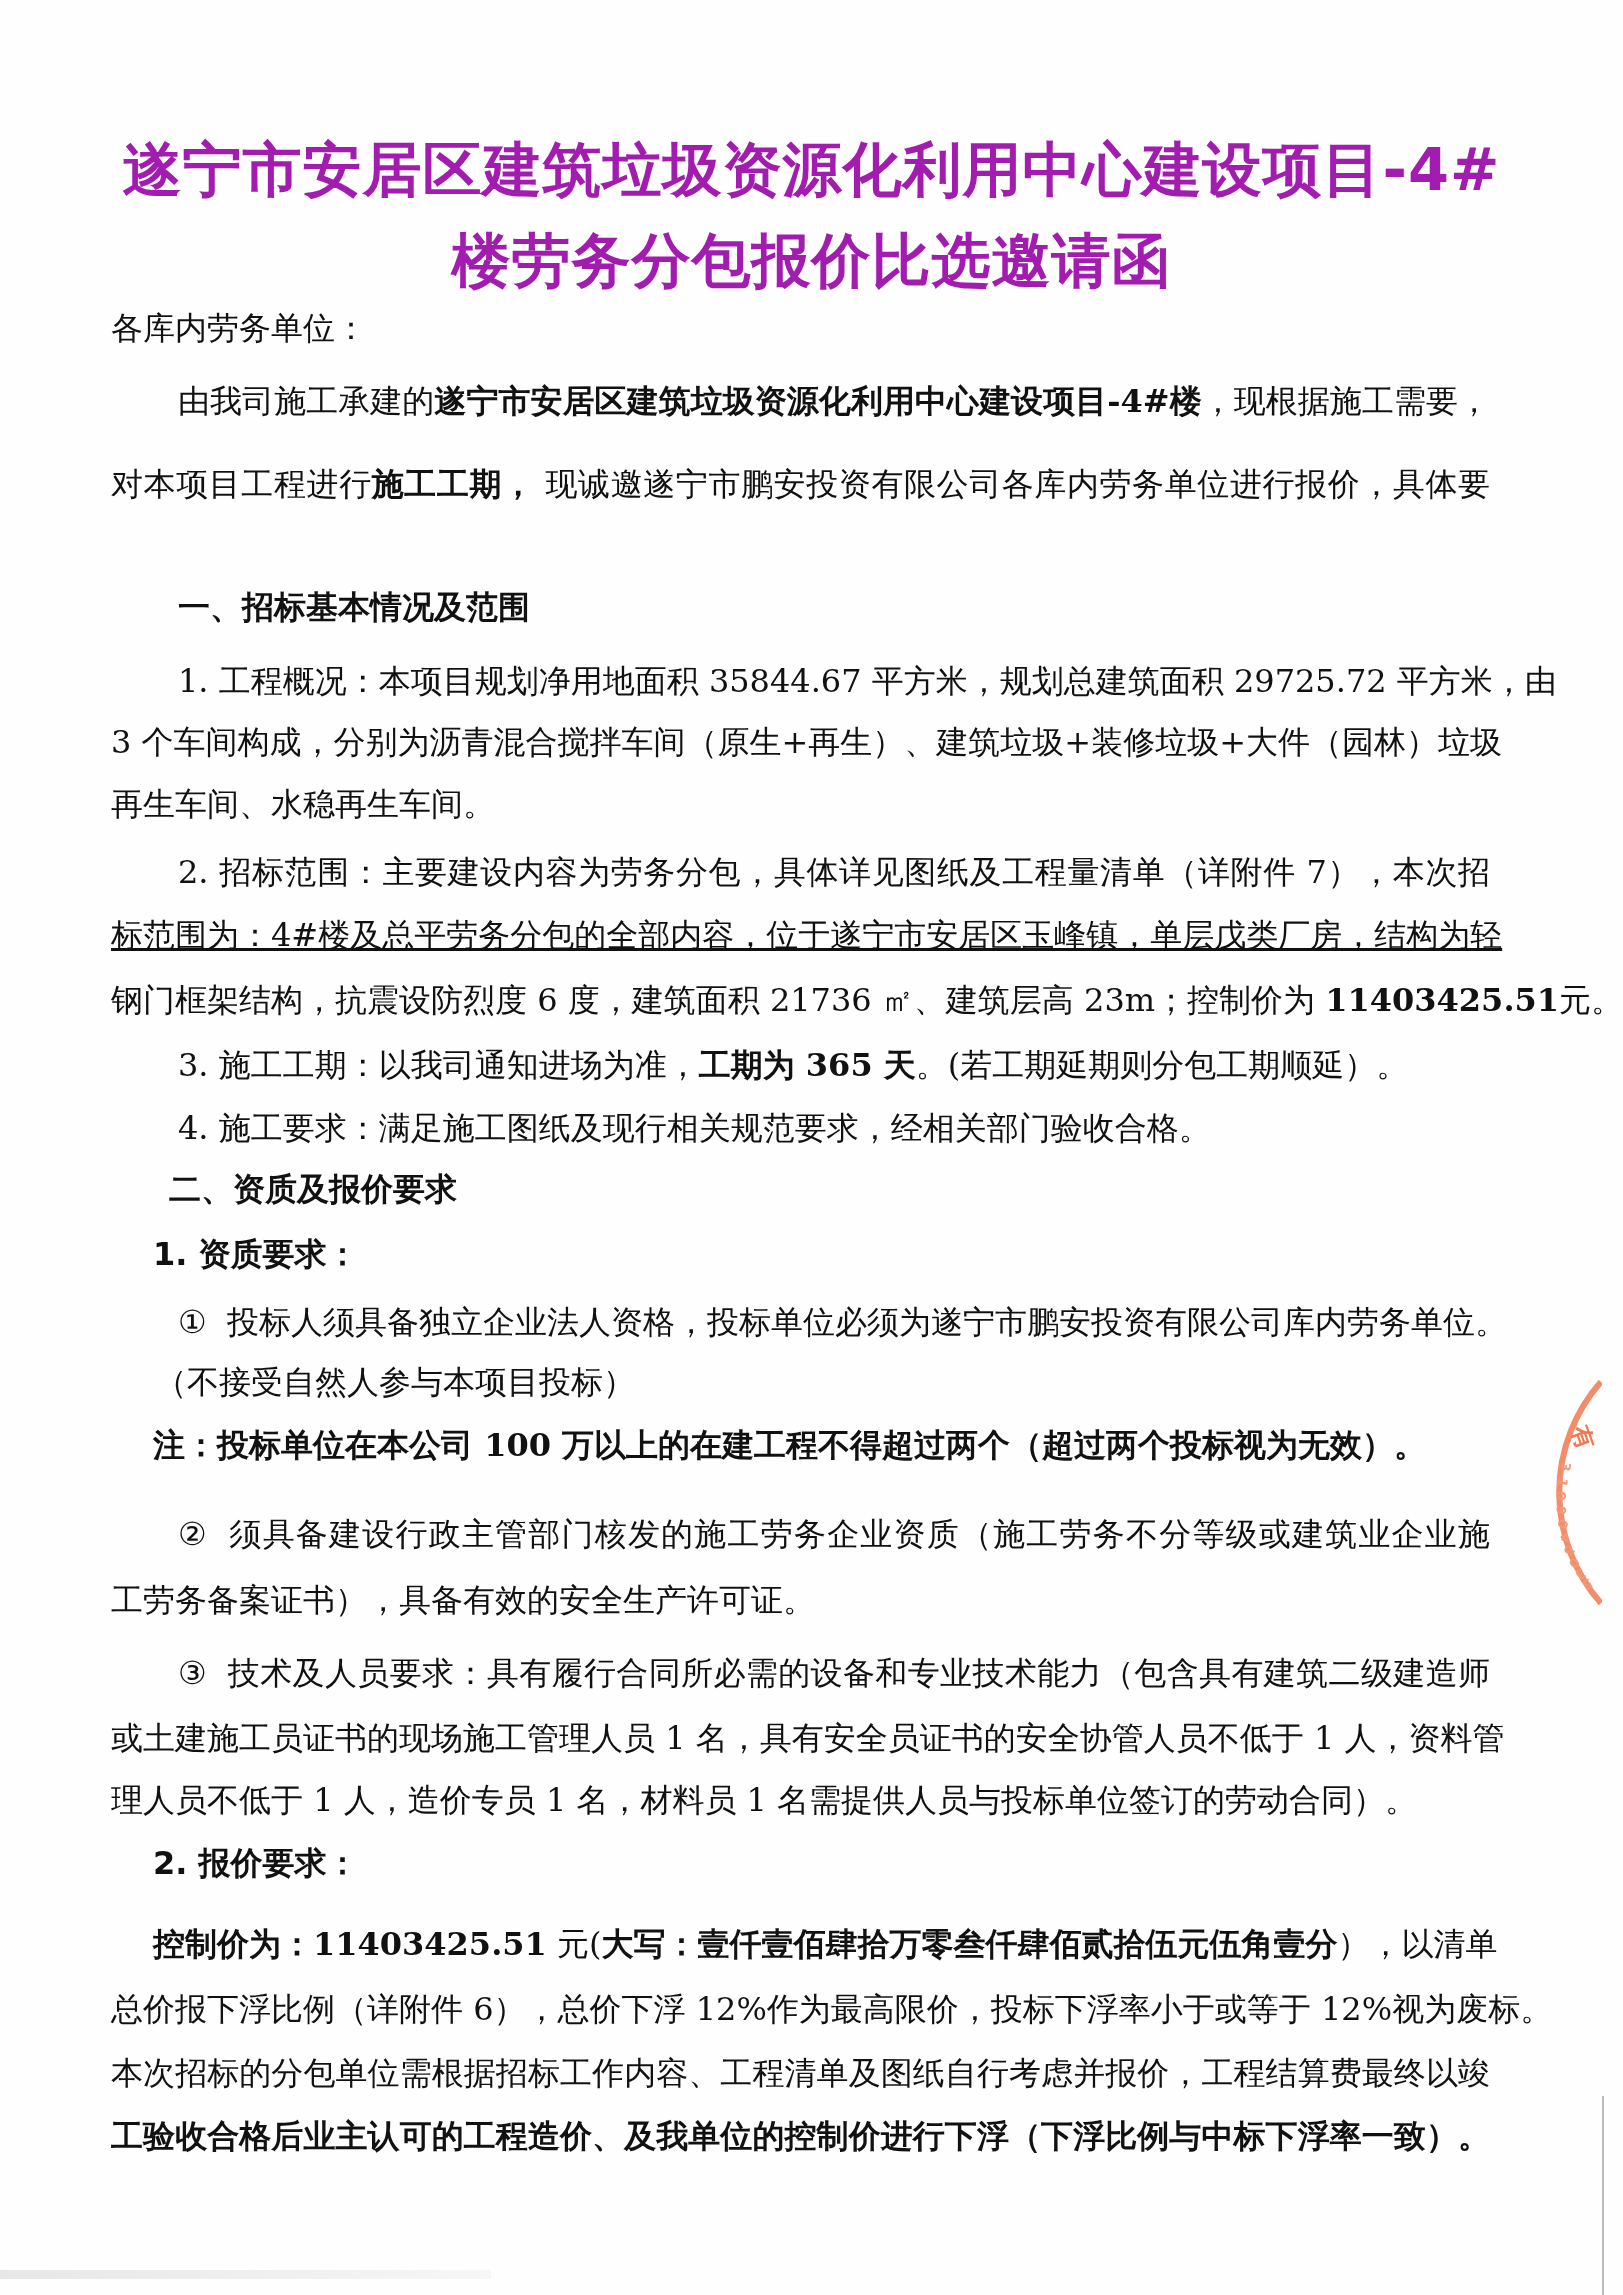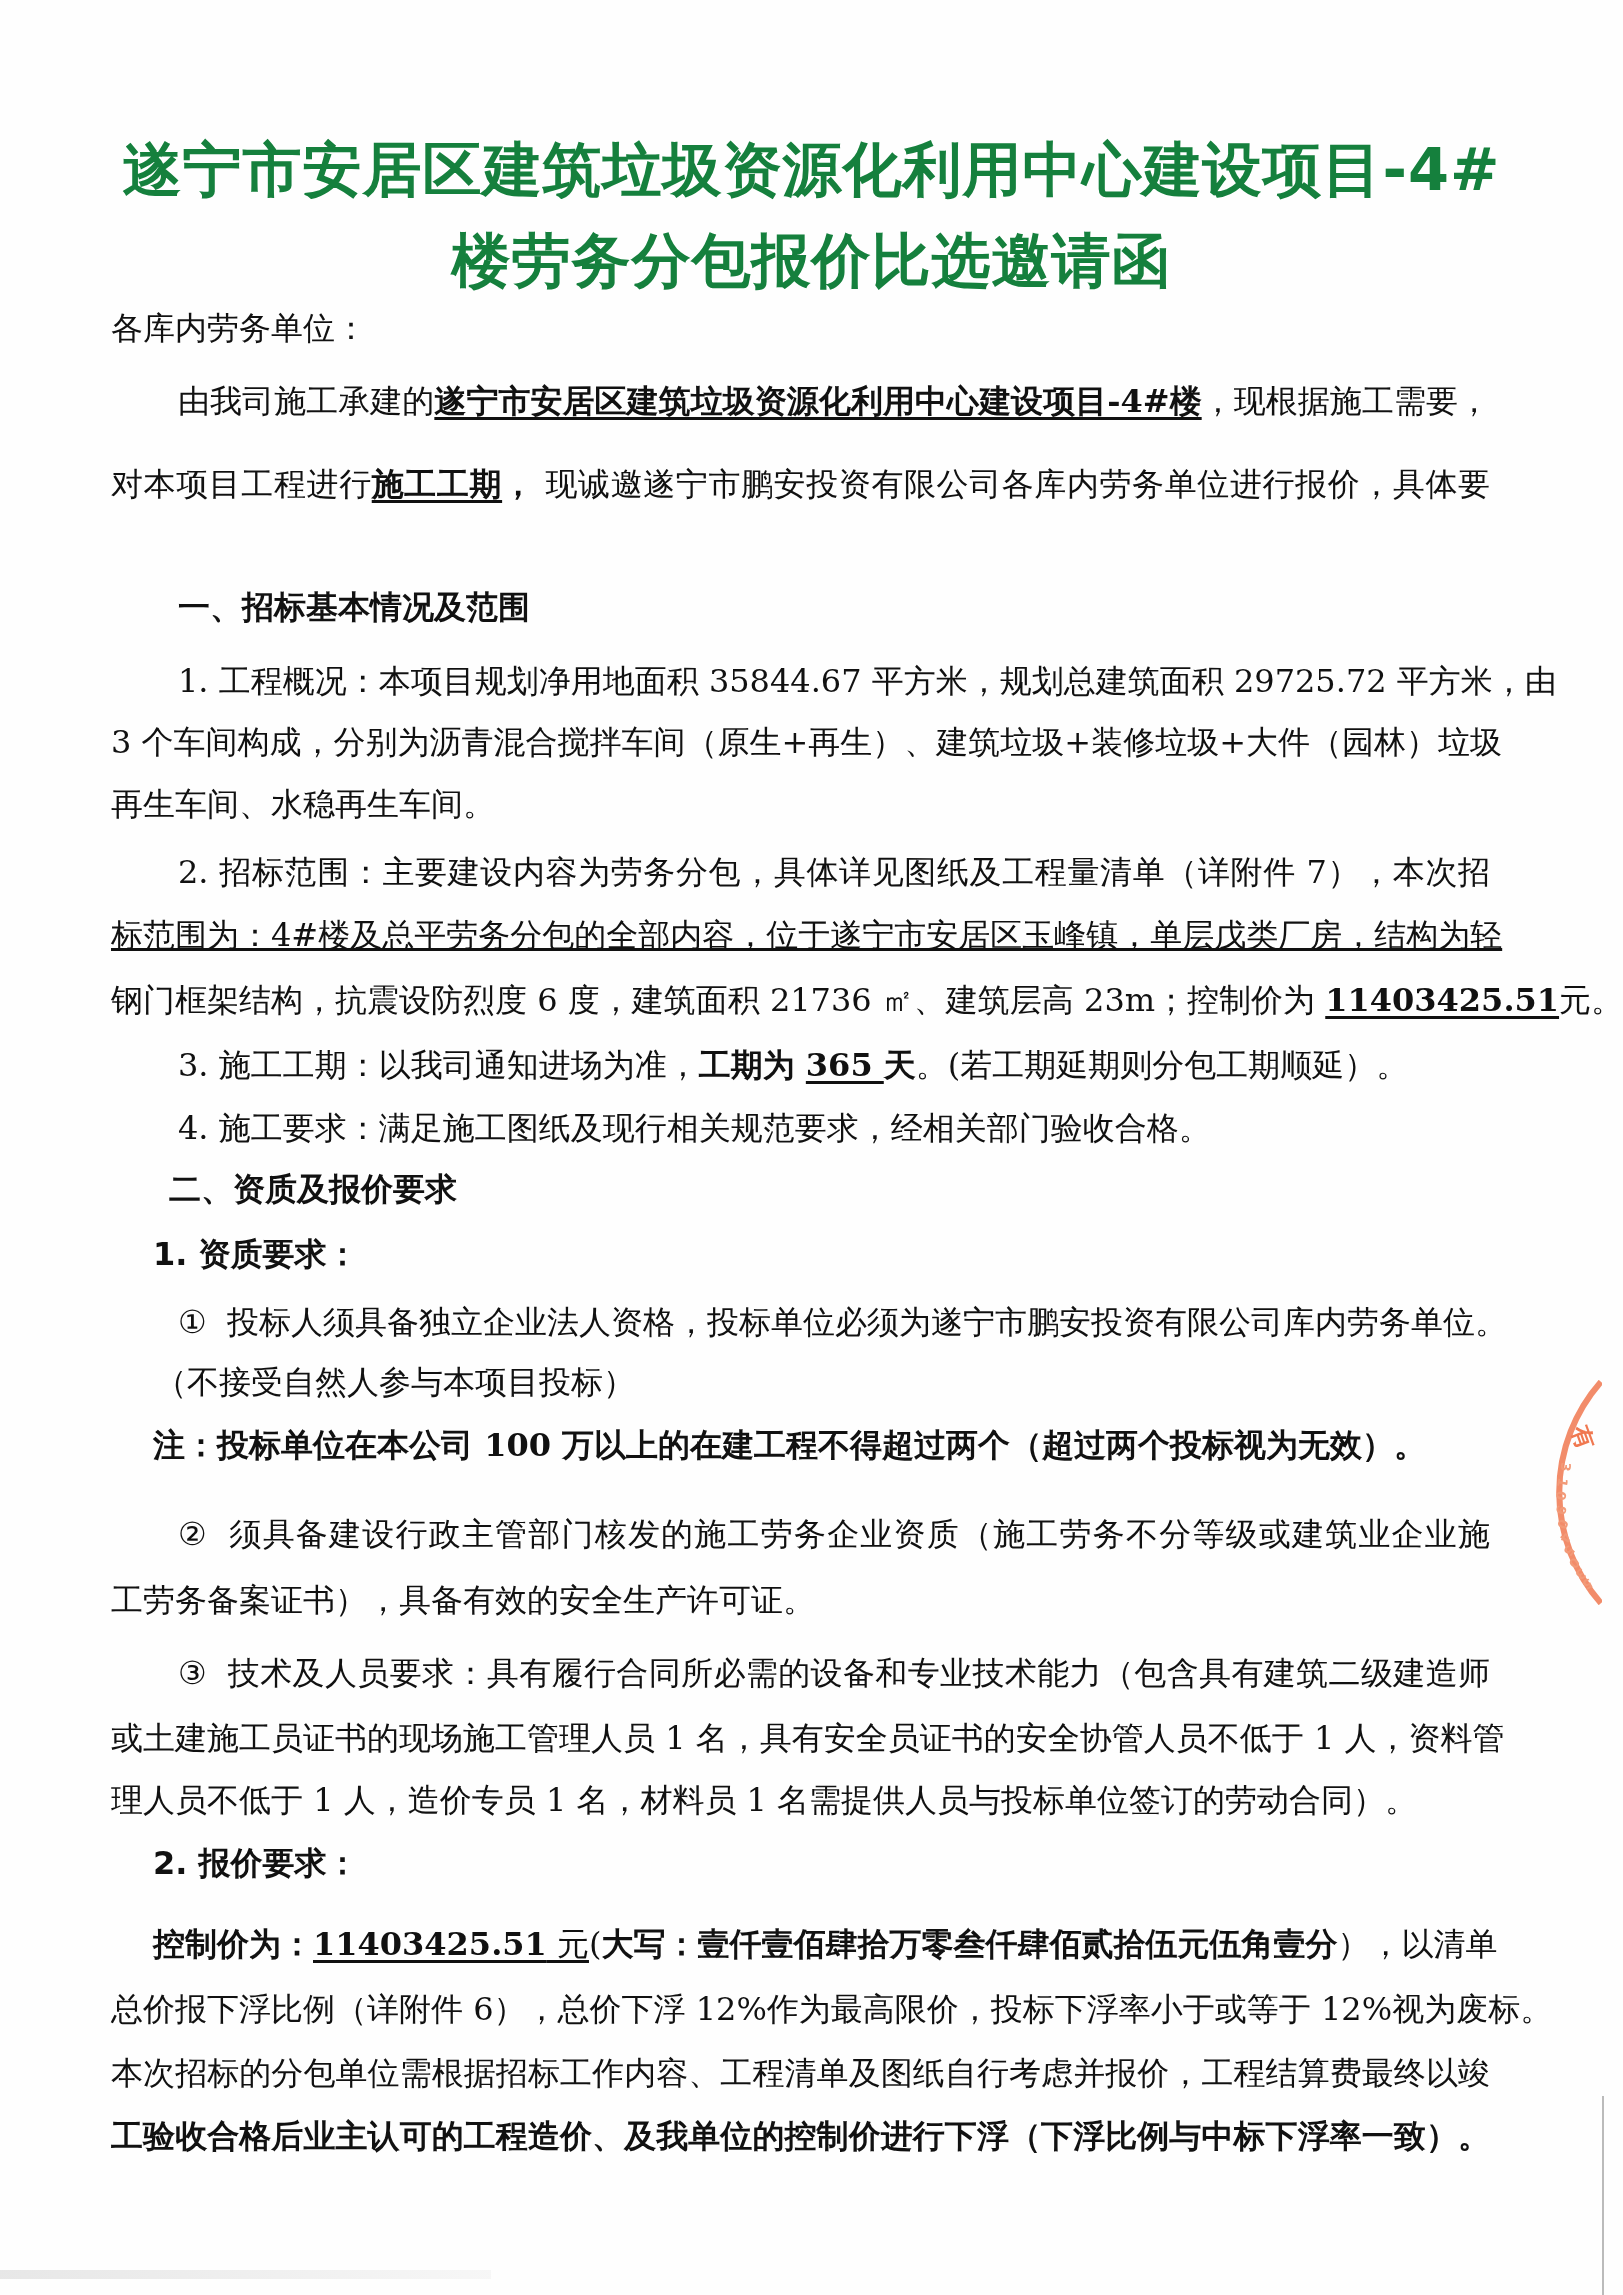"遂宁市安居区建筑垃圾资源化利用中心建设项目-4#" .title { color: #15803d -> #a21caf }
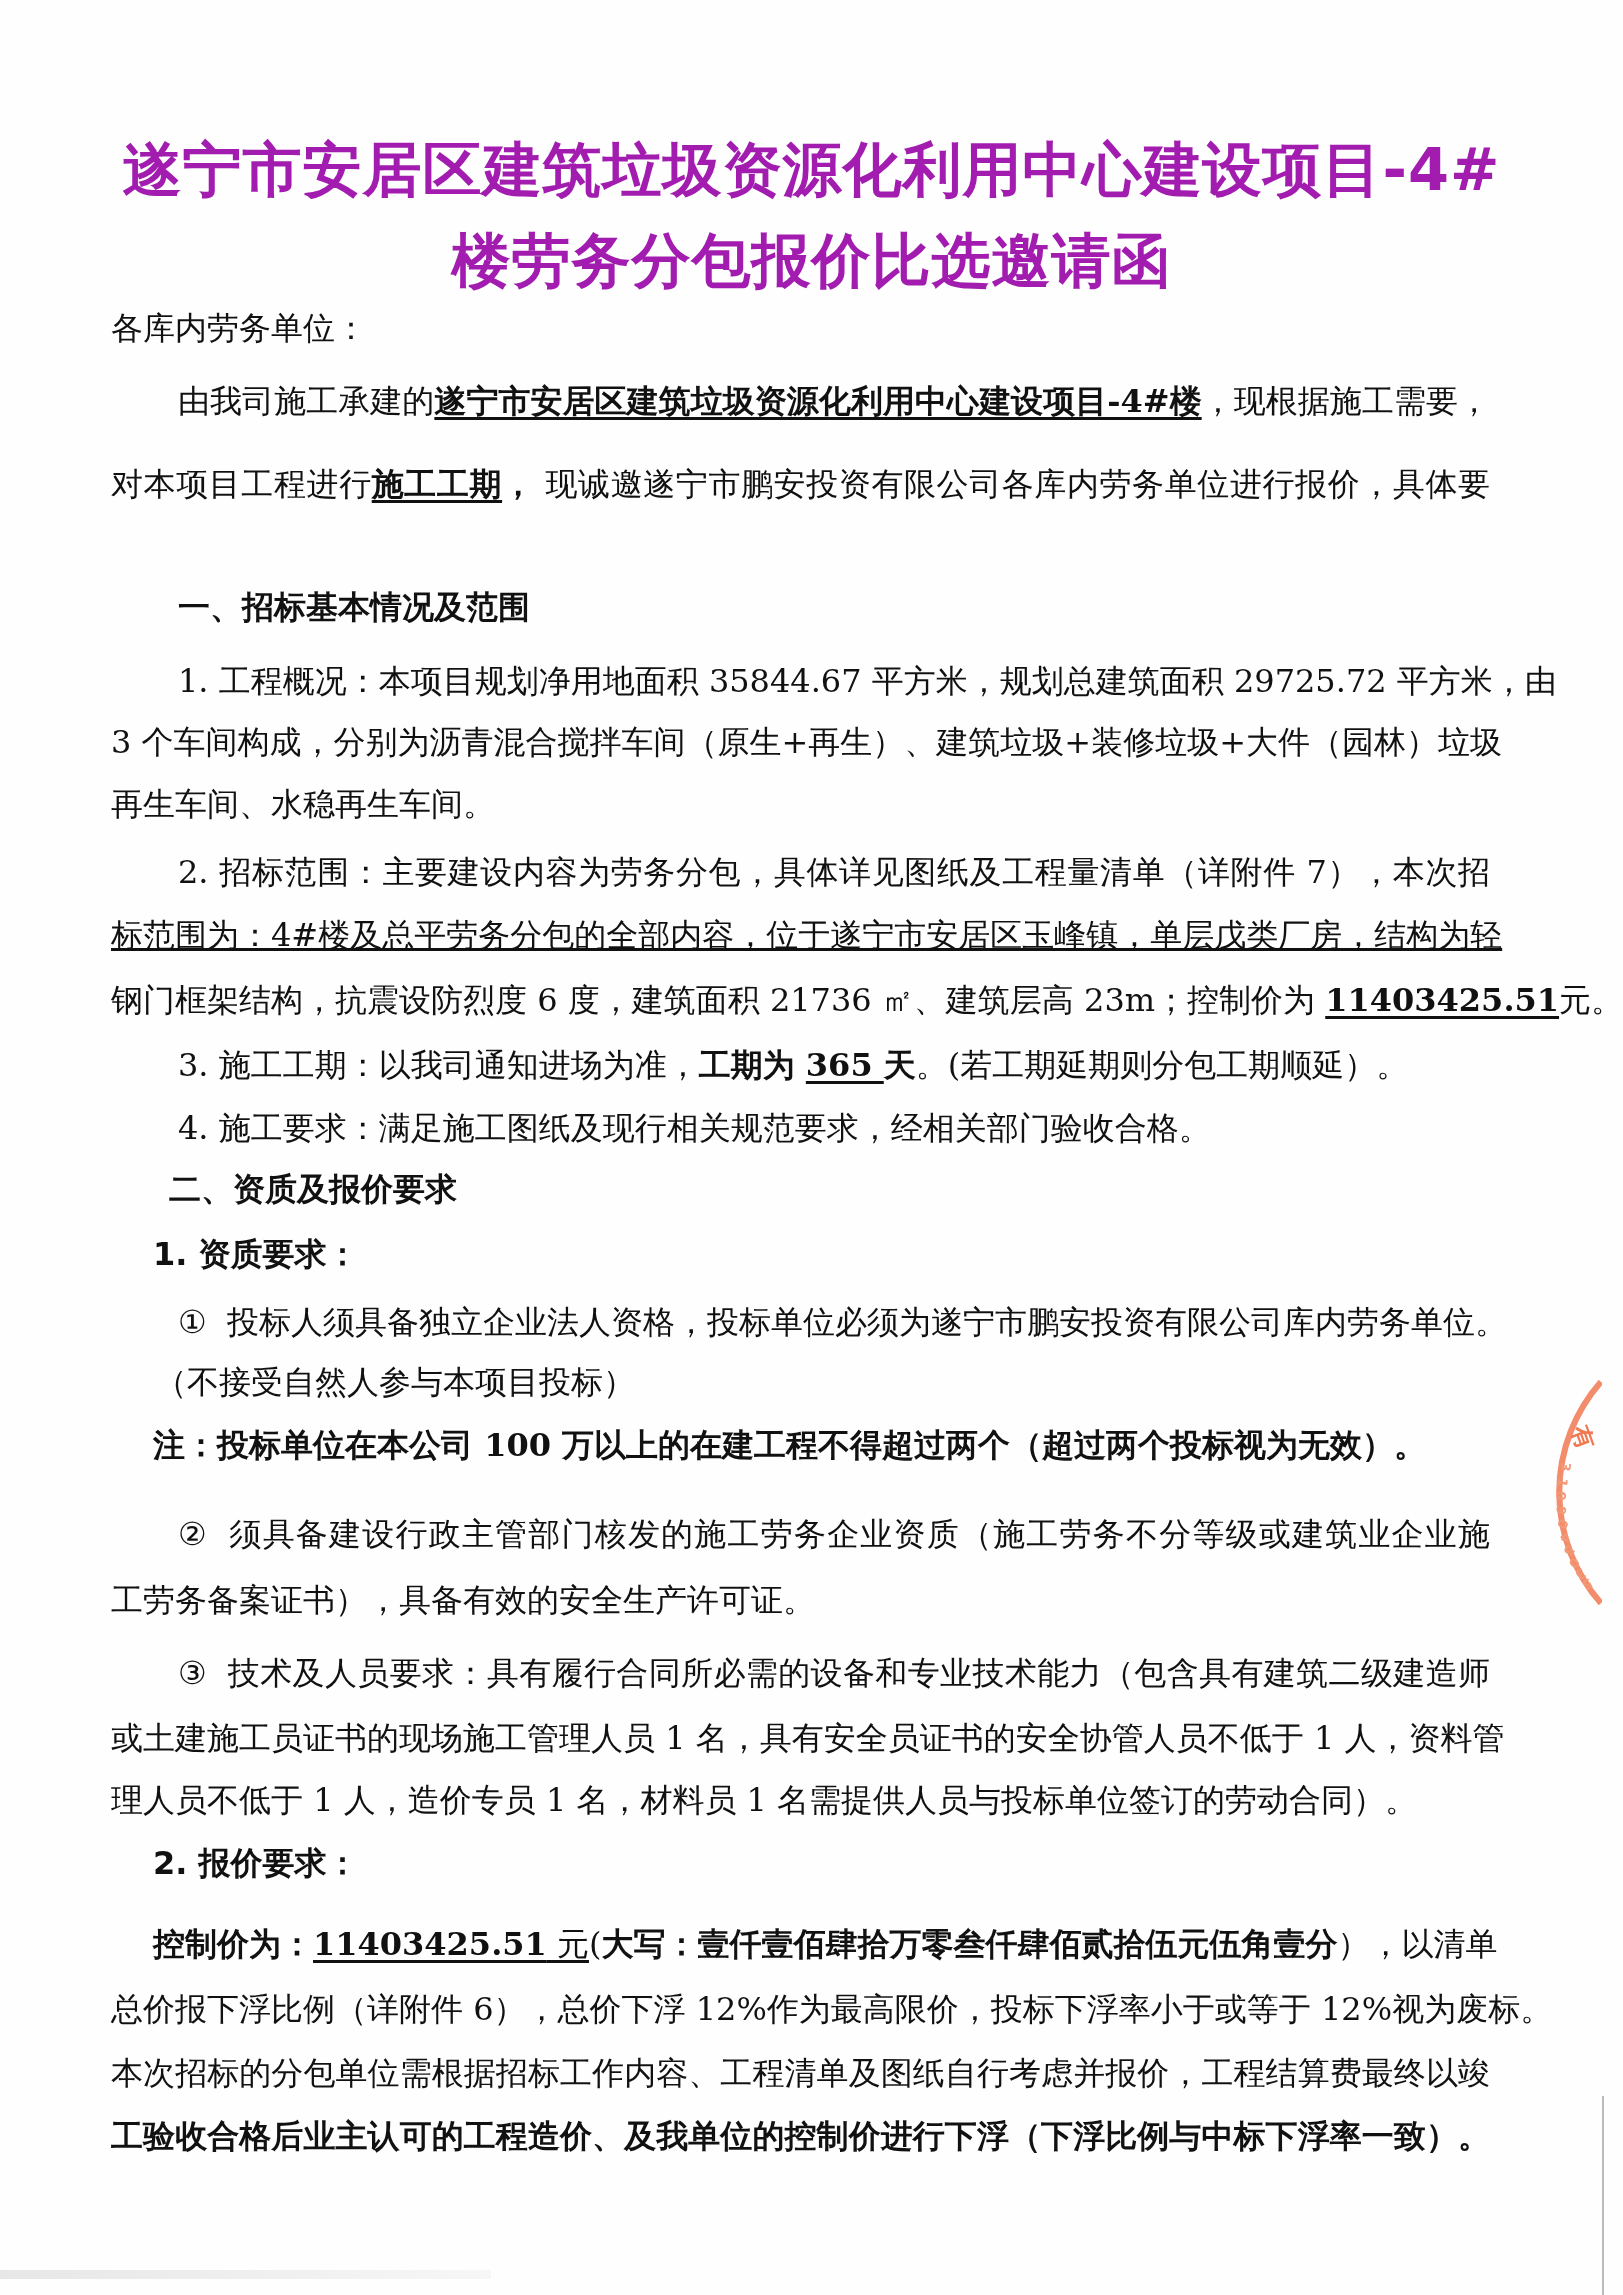"遂宁市安居区建筑垃圾资源化利用中心建设项目-4#楼" .u { text-decoration: underline -> none }
